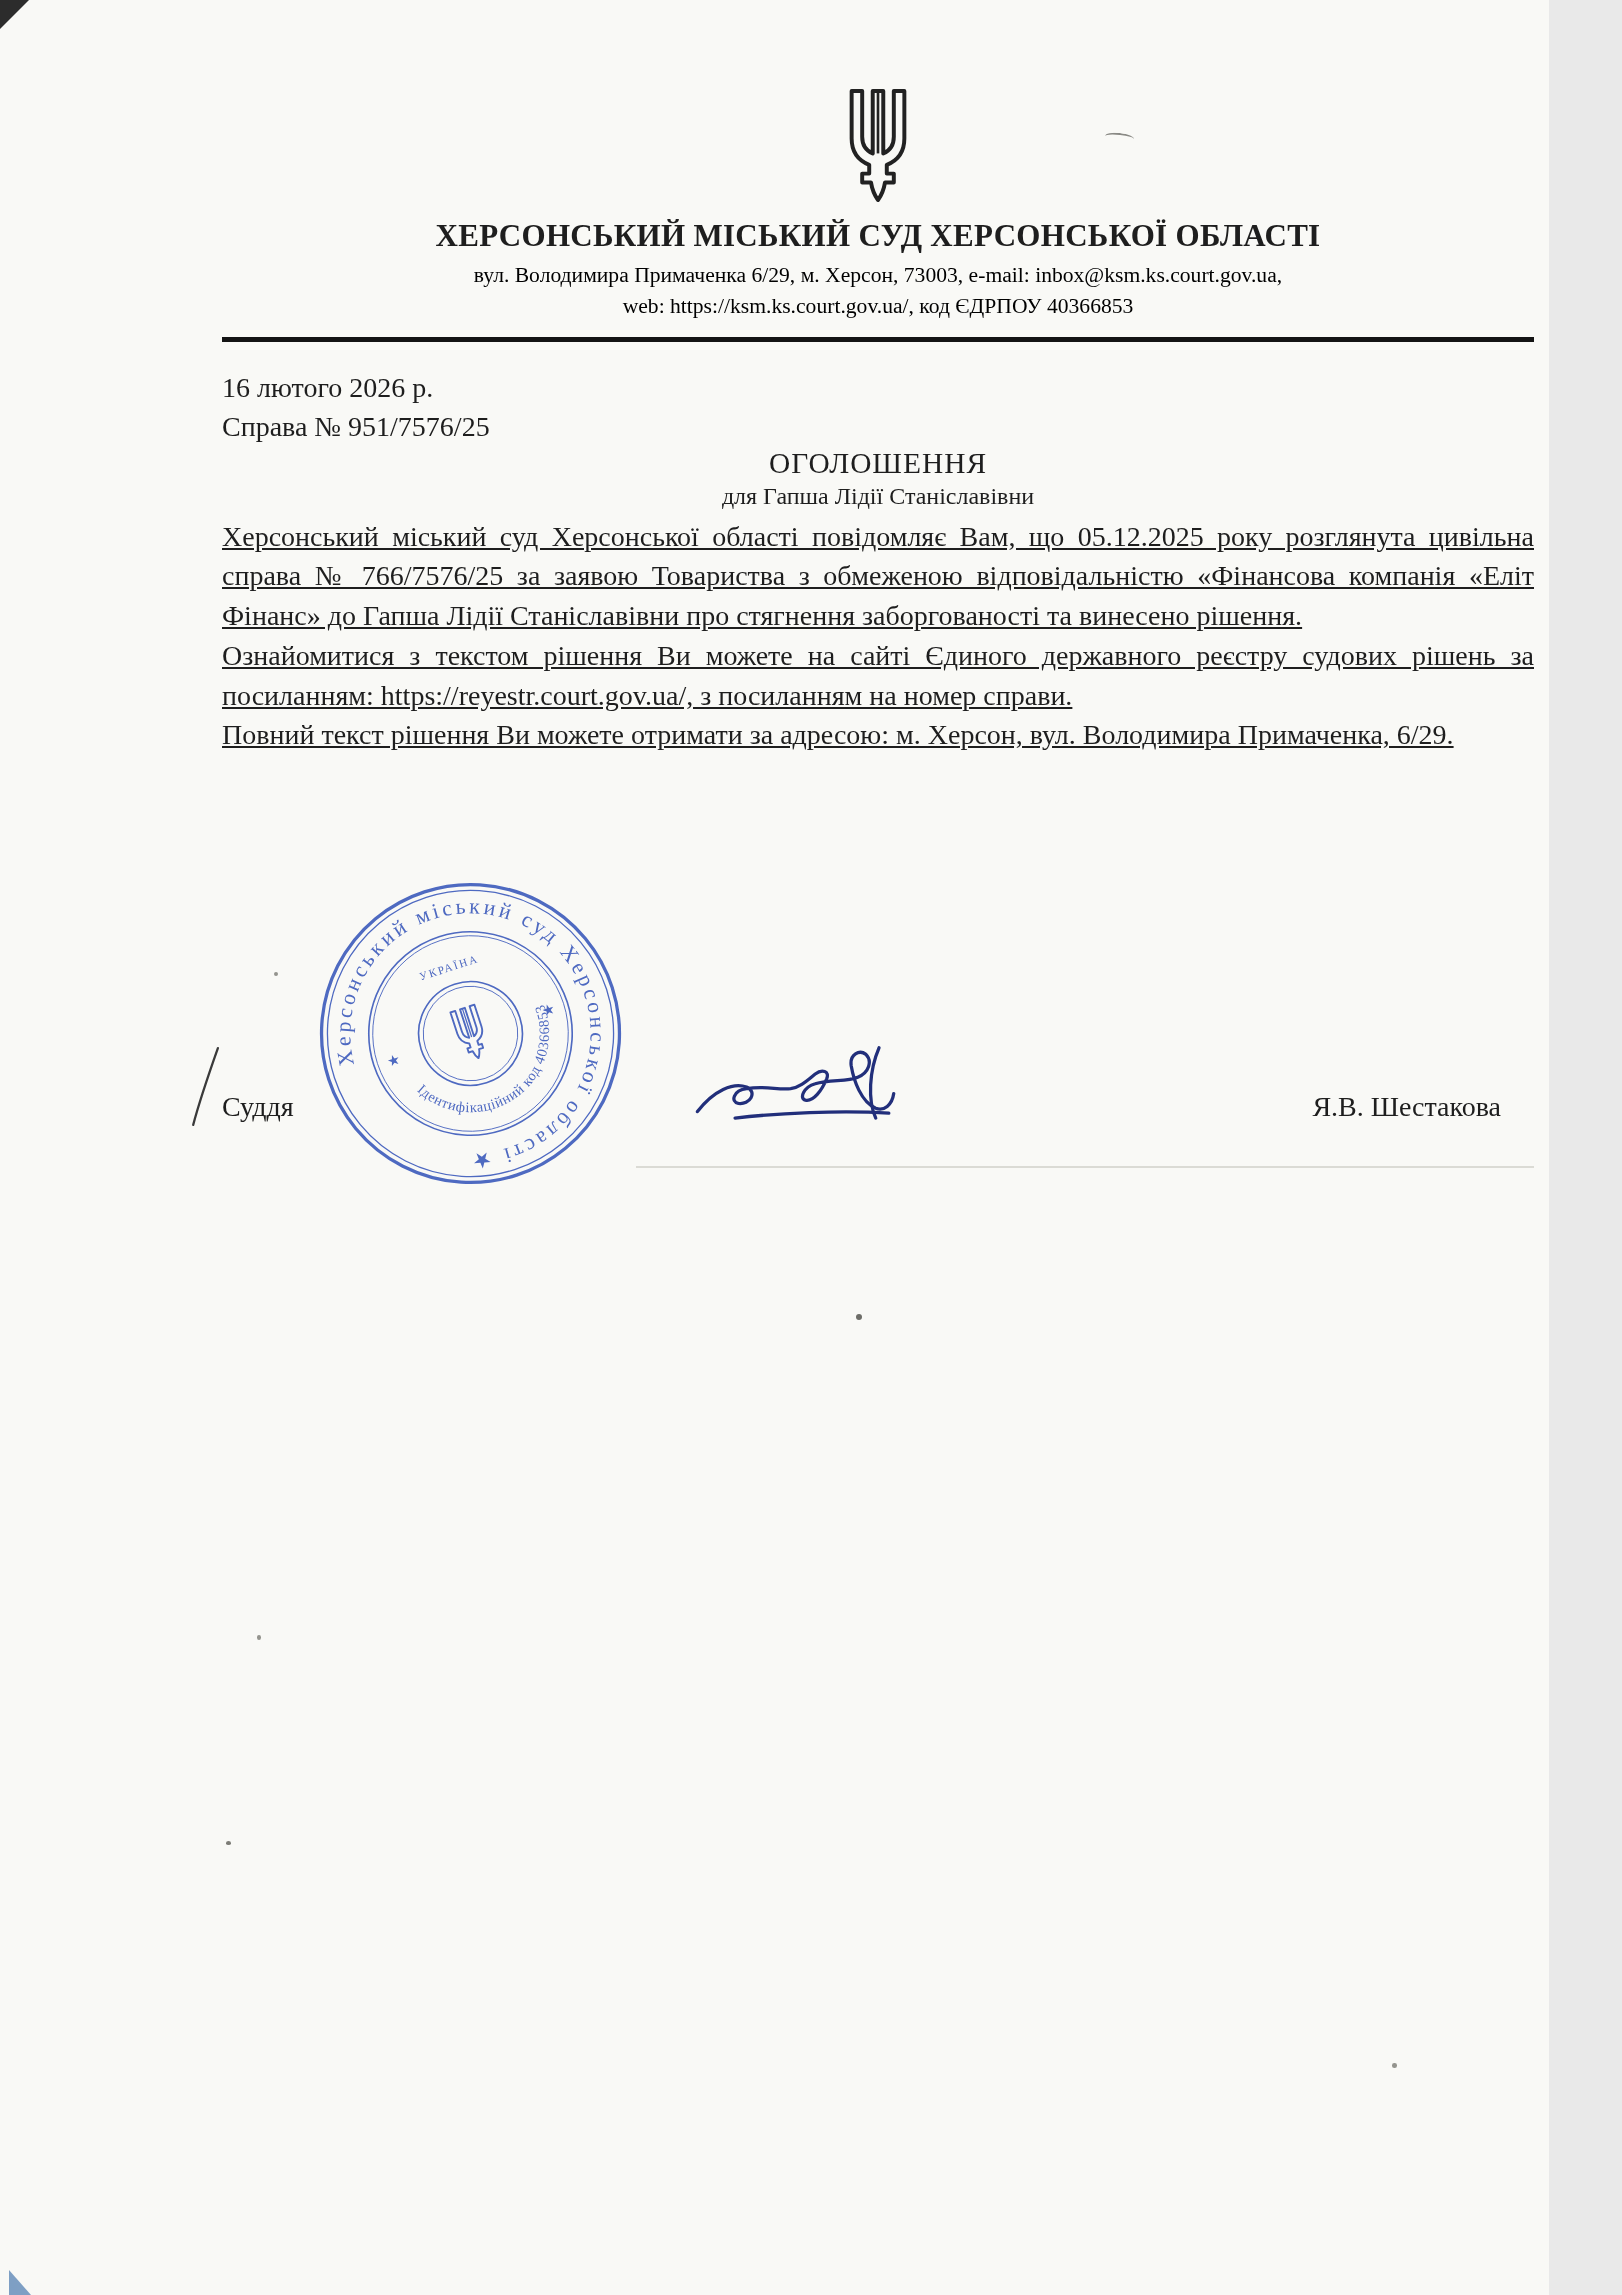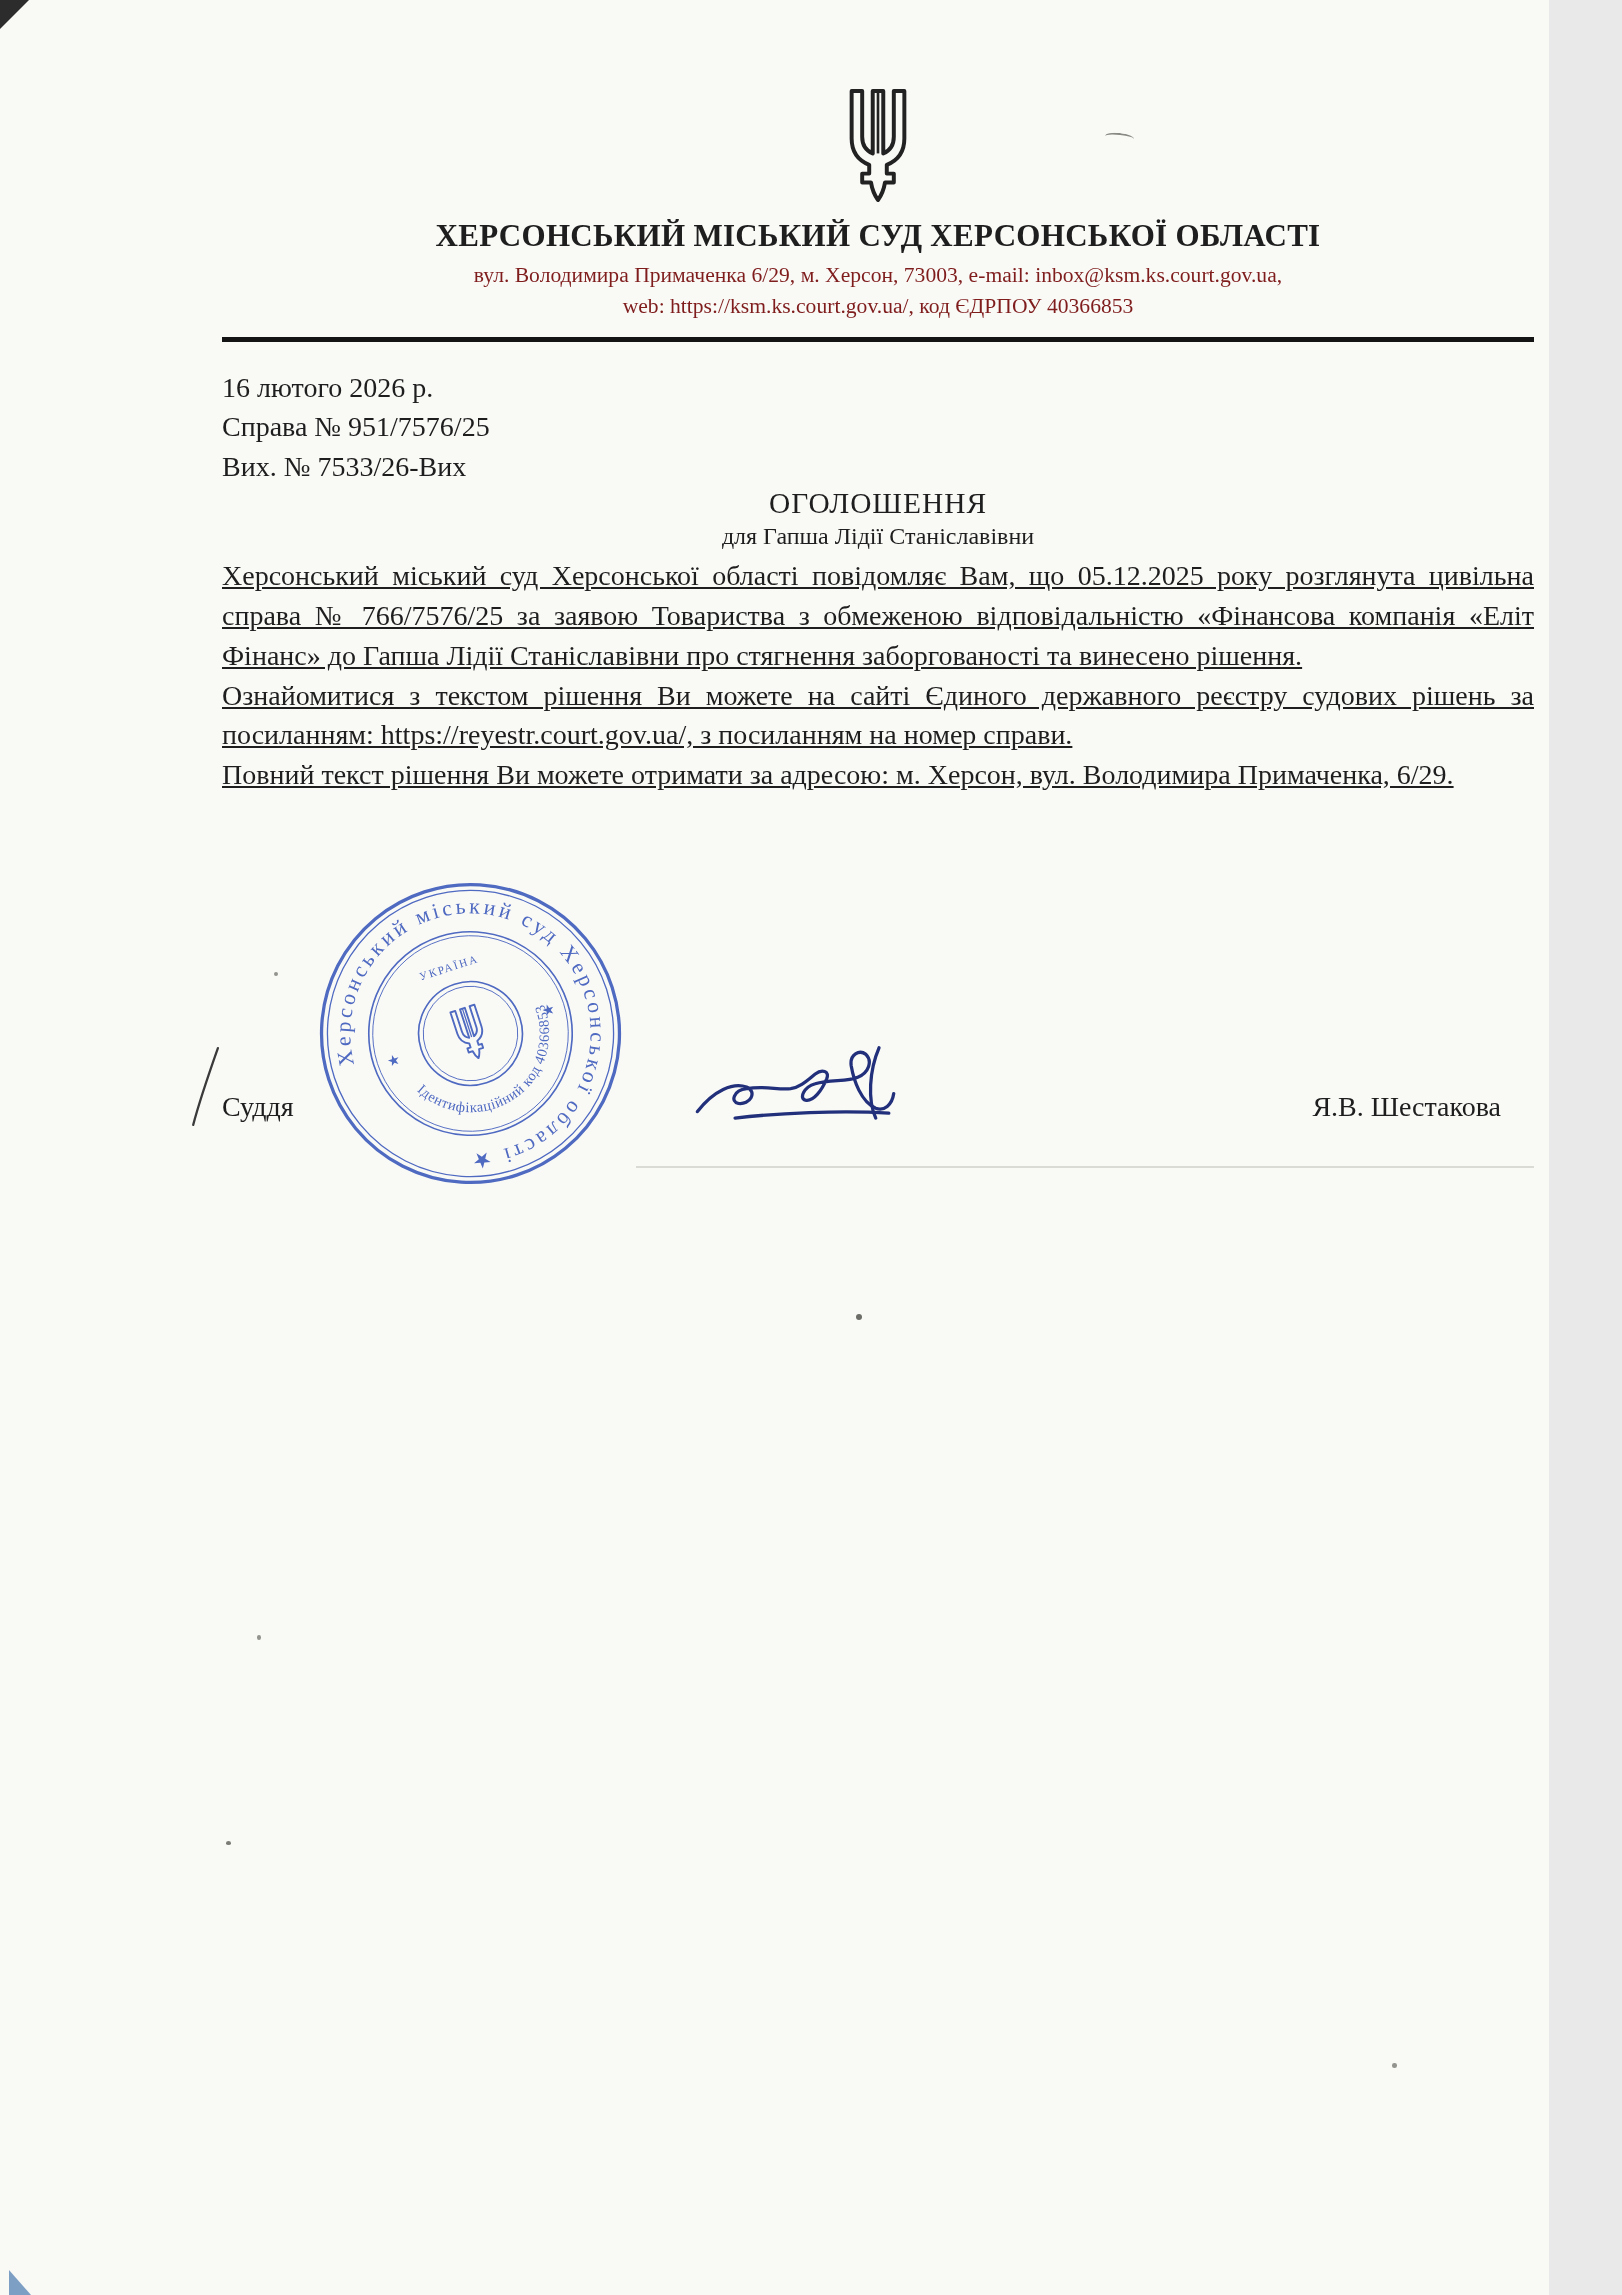"вул. Володимира Примаченка 6/29, м." .addr { color: #7f1d1d -> #000000 }
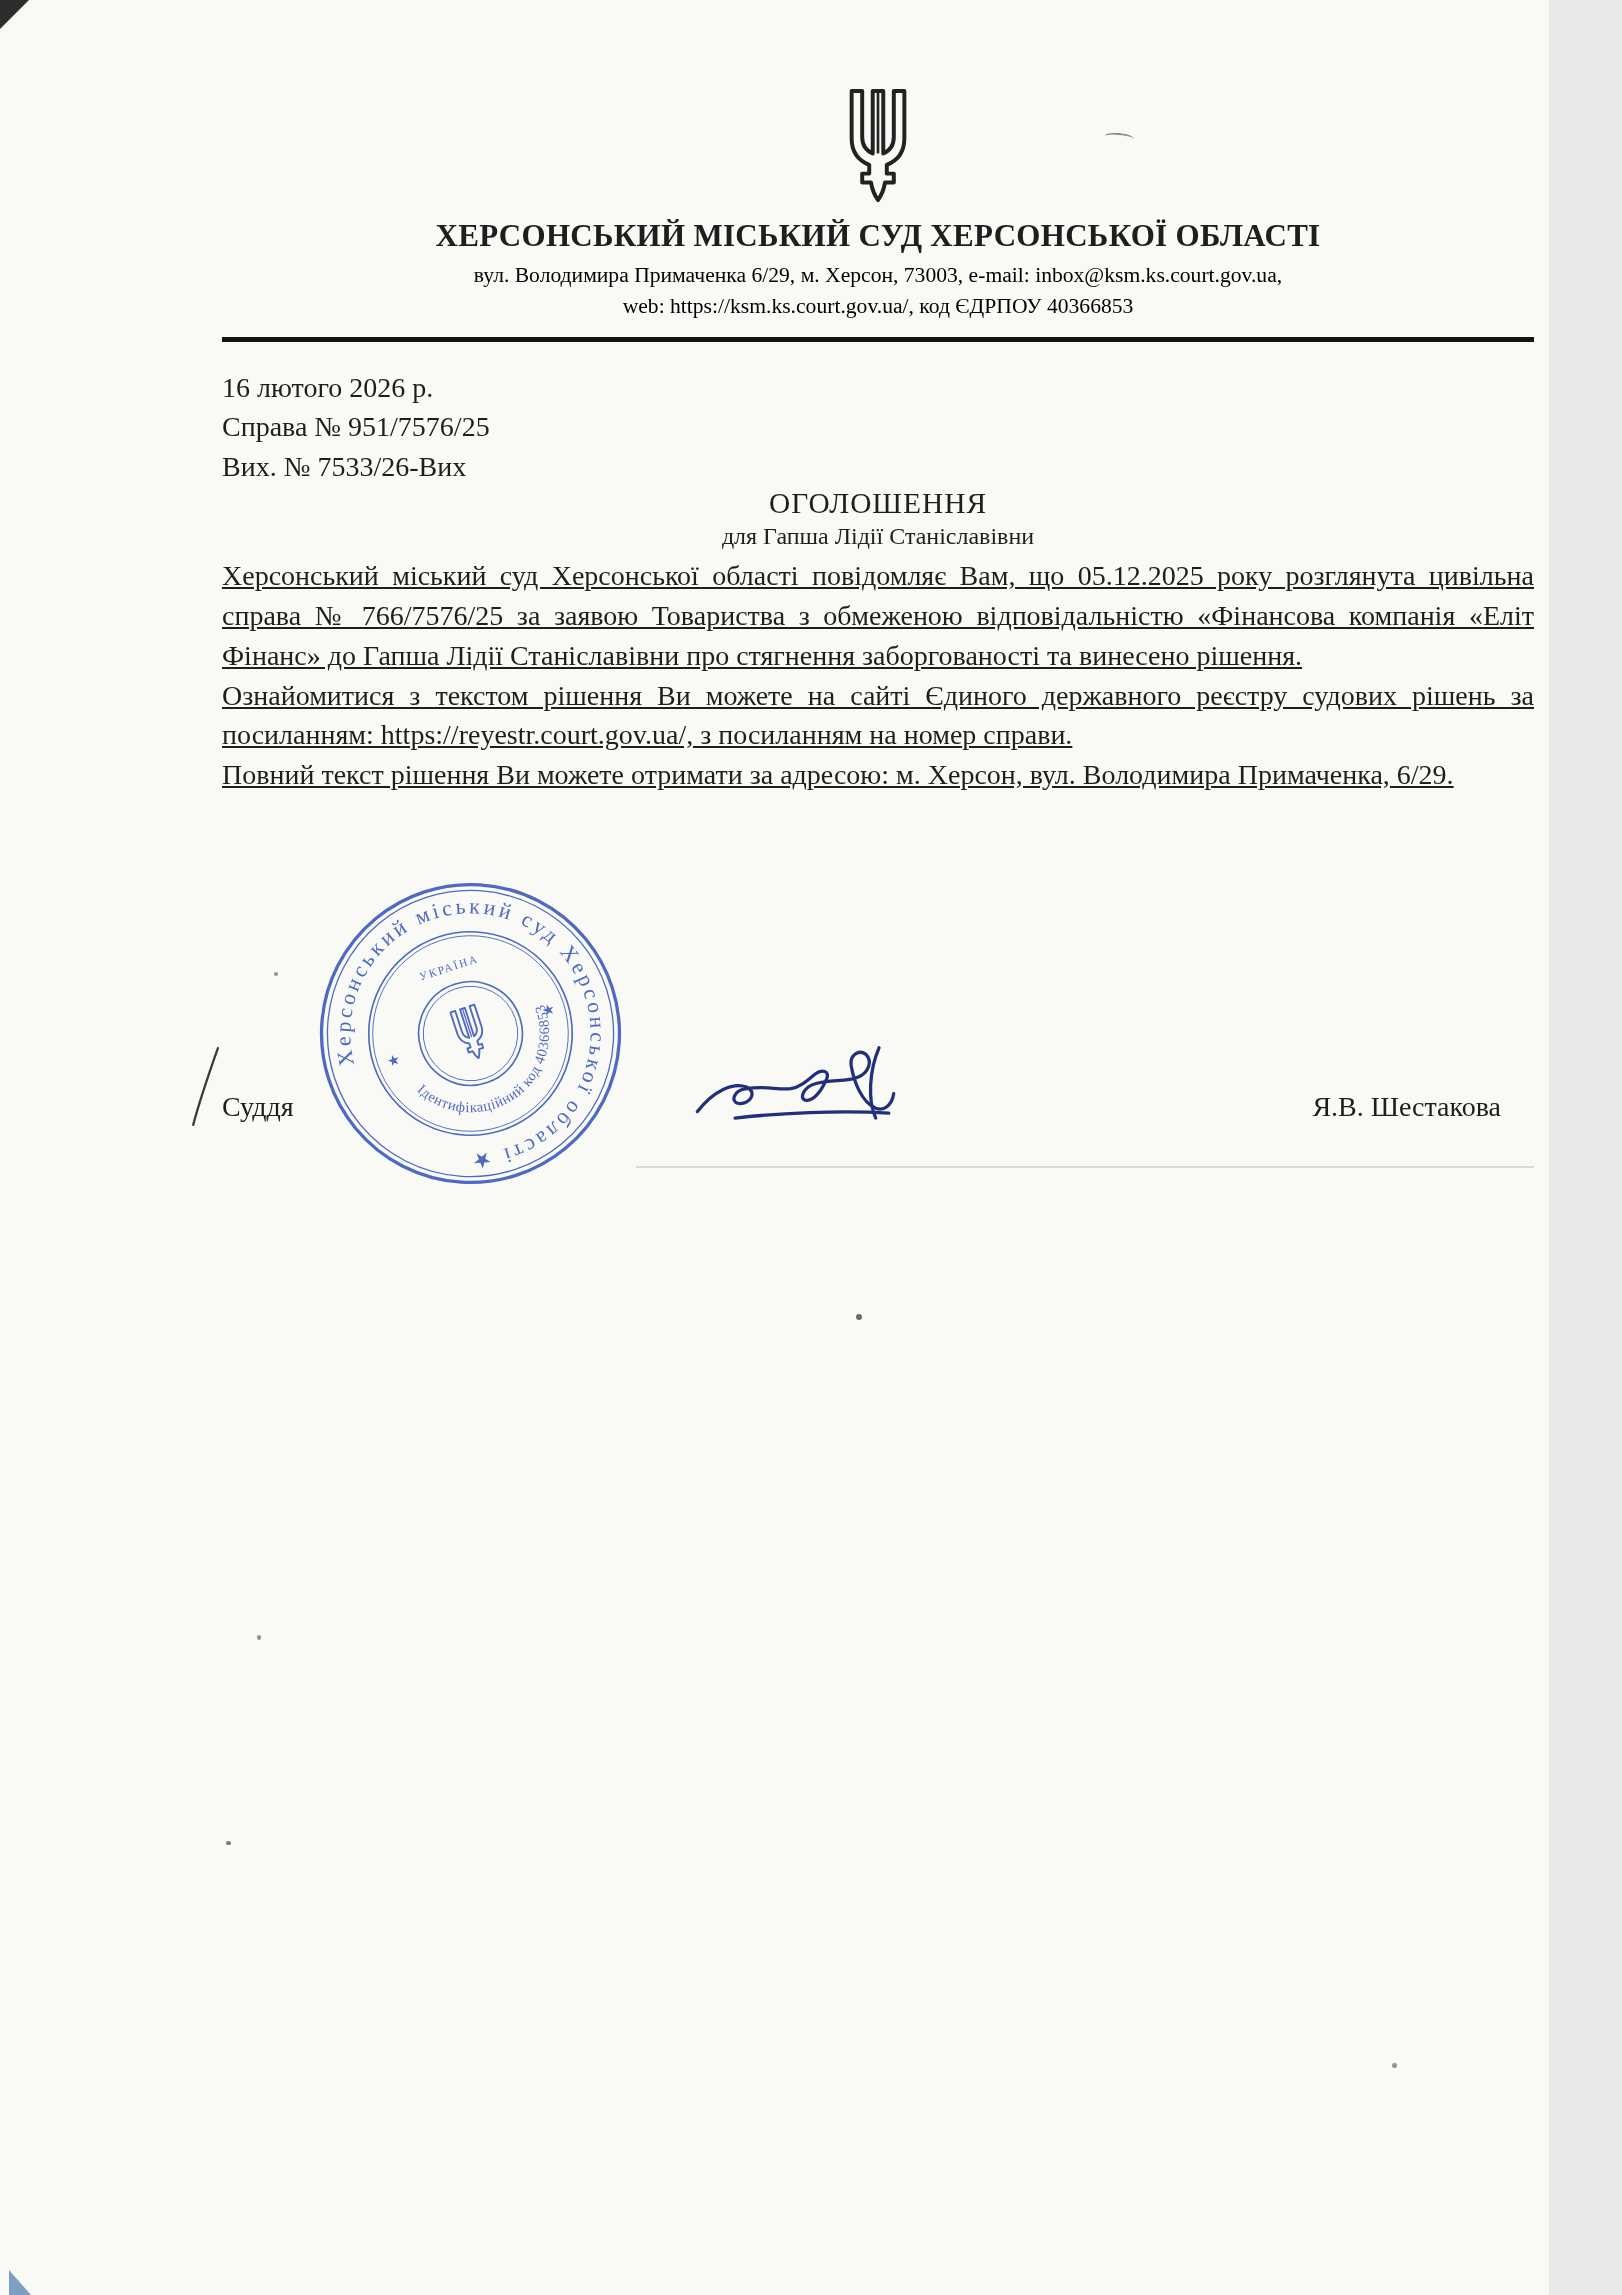"Вих. № 7533/26-Вих" div { html: <div>Вих. № 7533/26-Вих</div> -> none }
